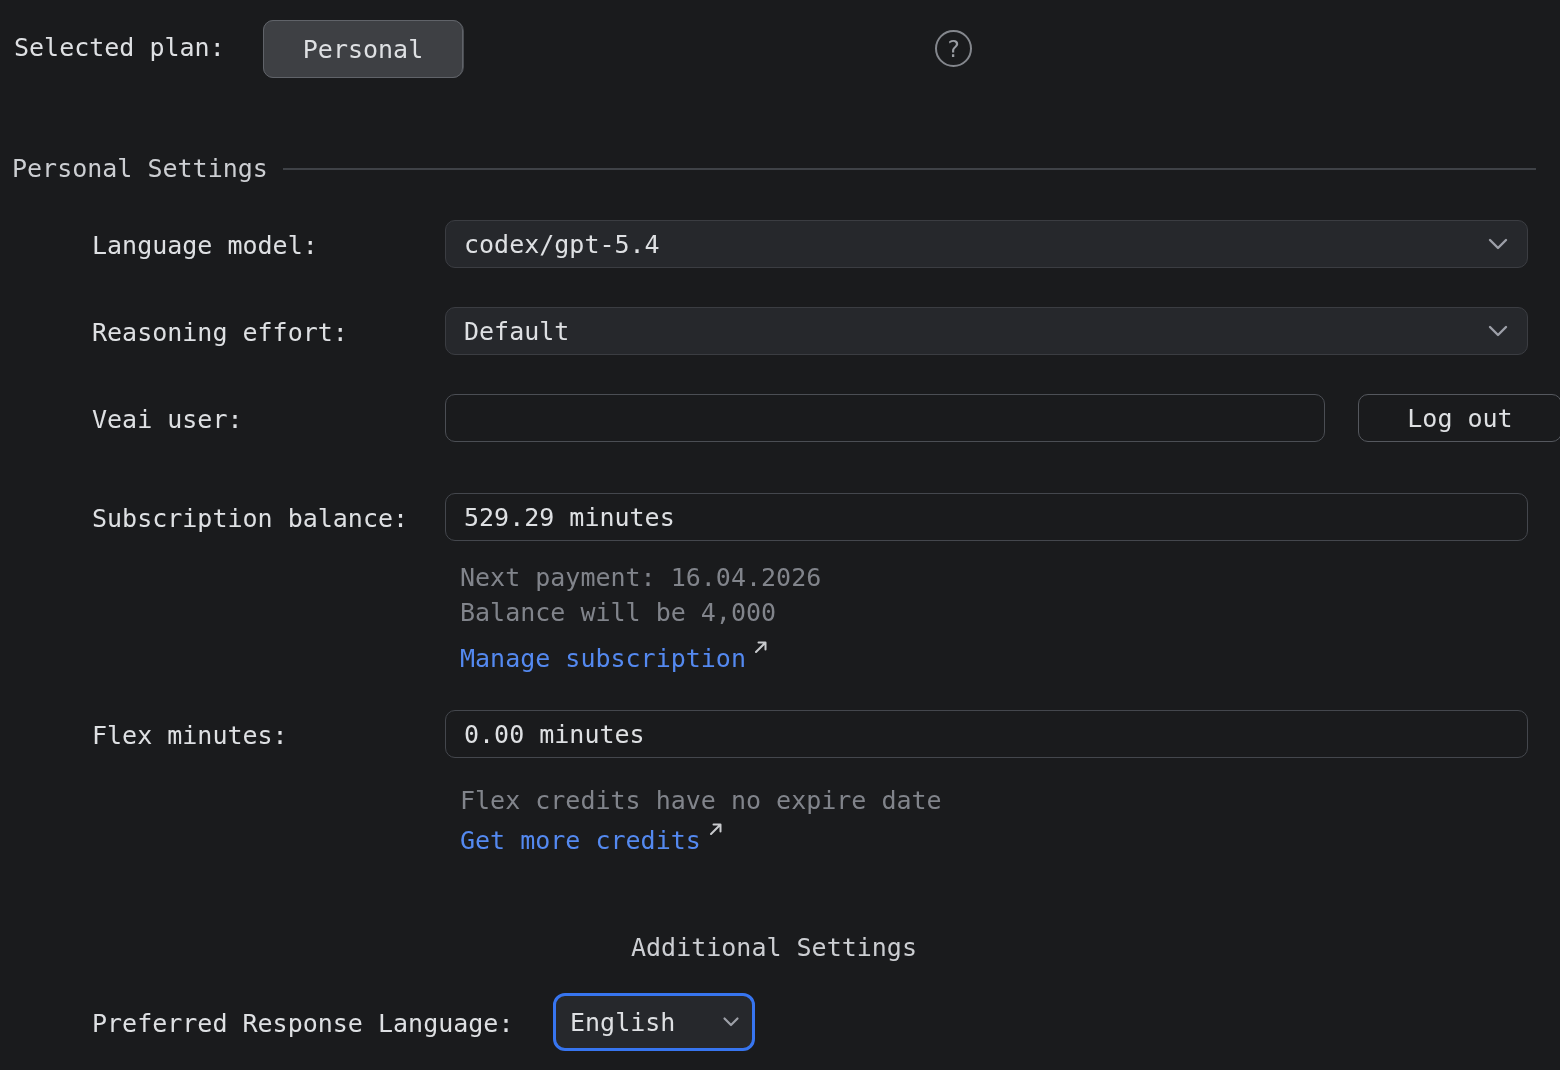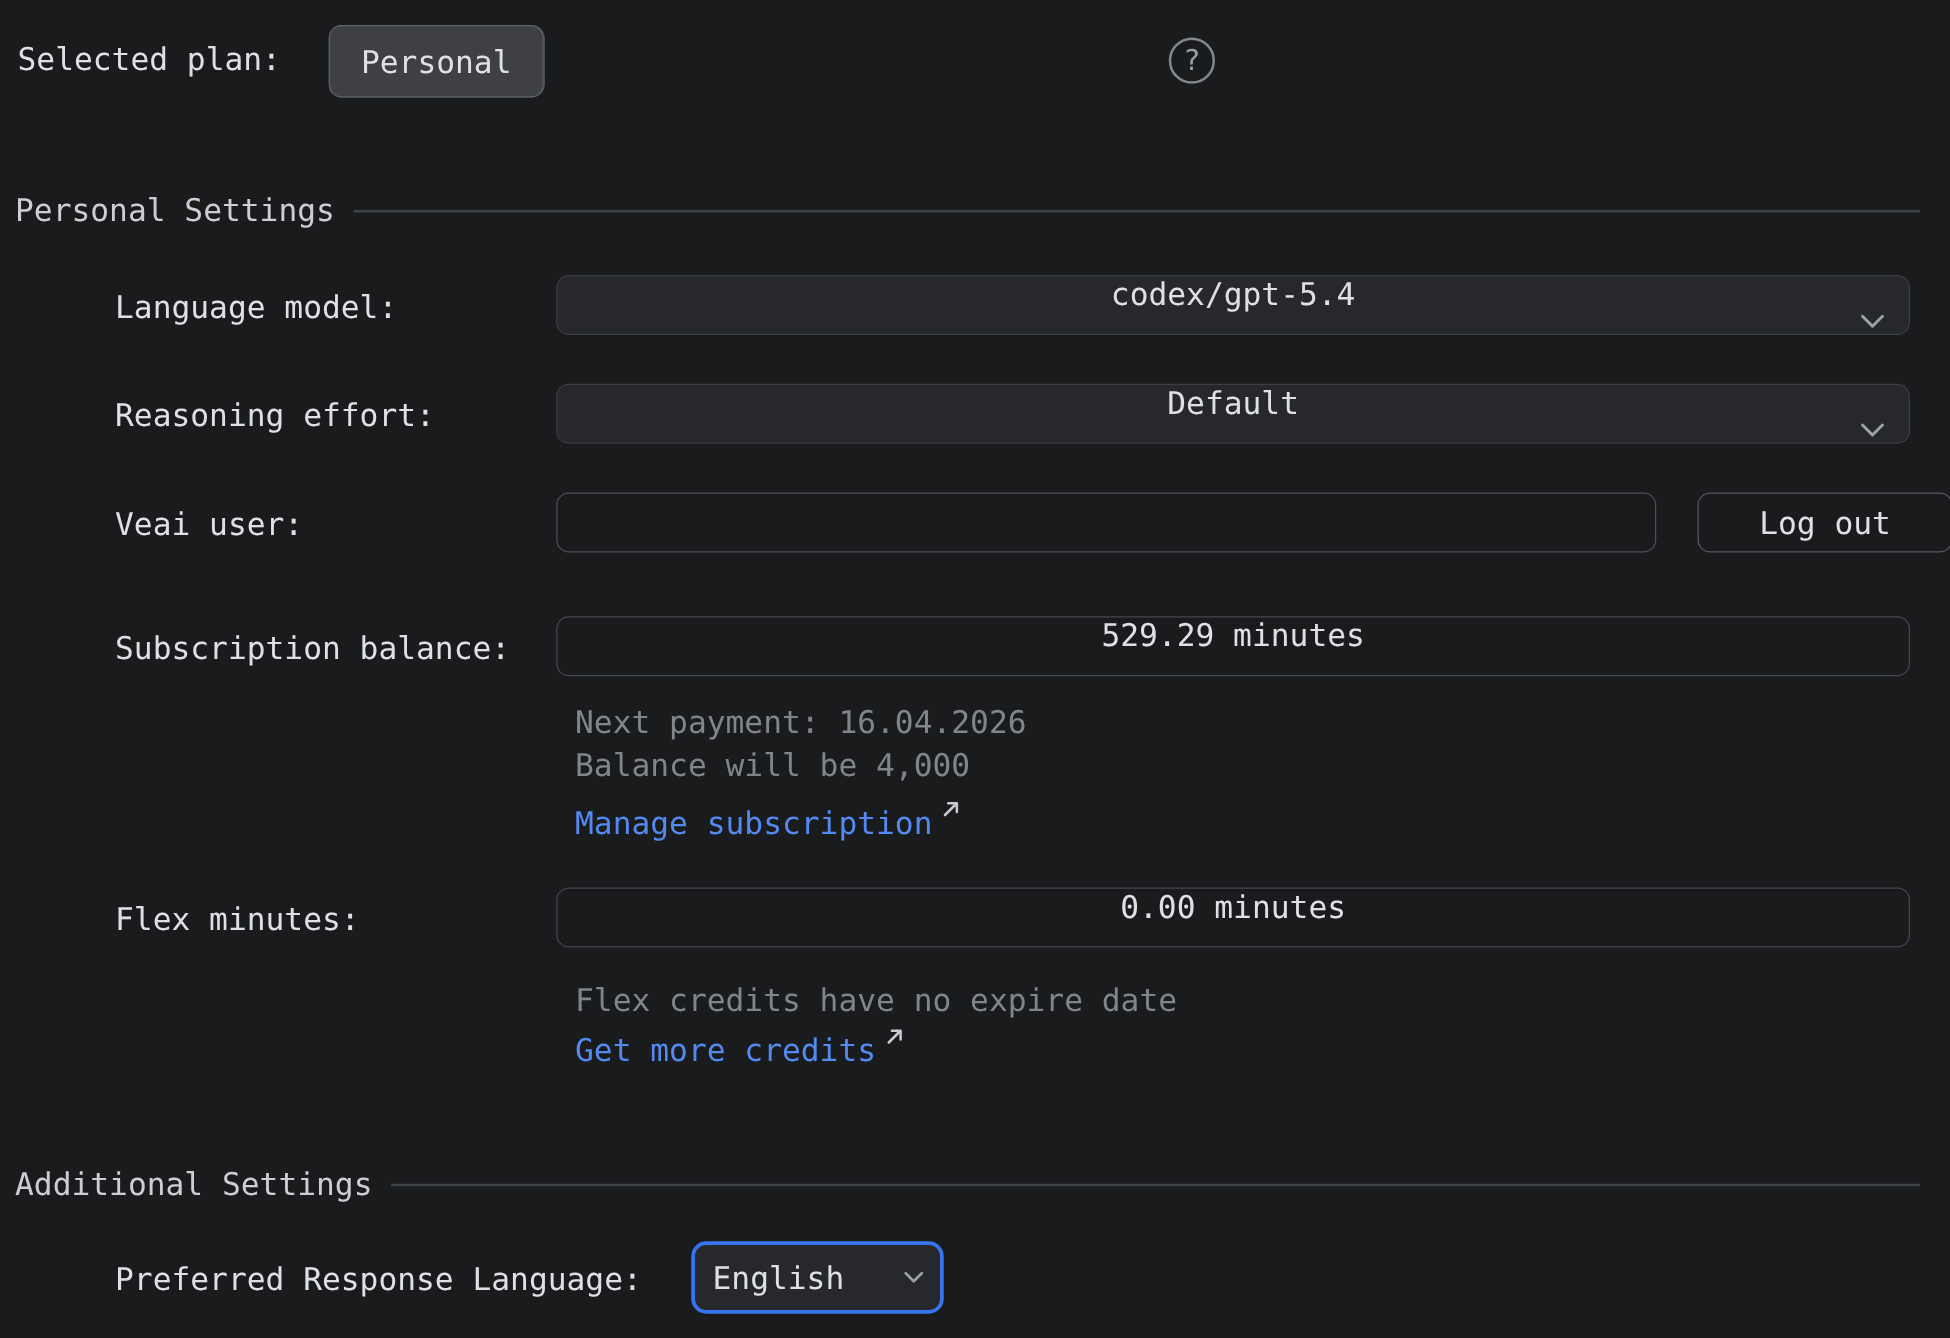"Personal" .seg-personal { width: 172px -> 200px }
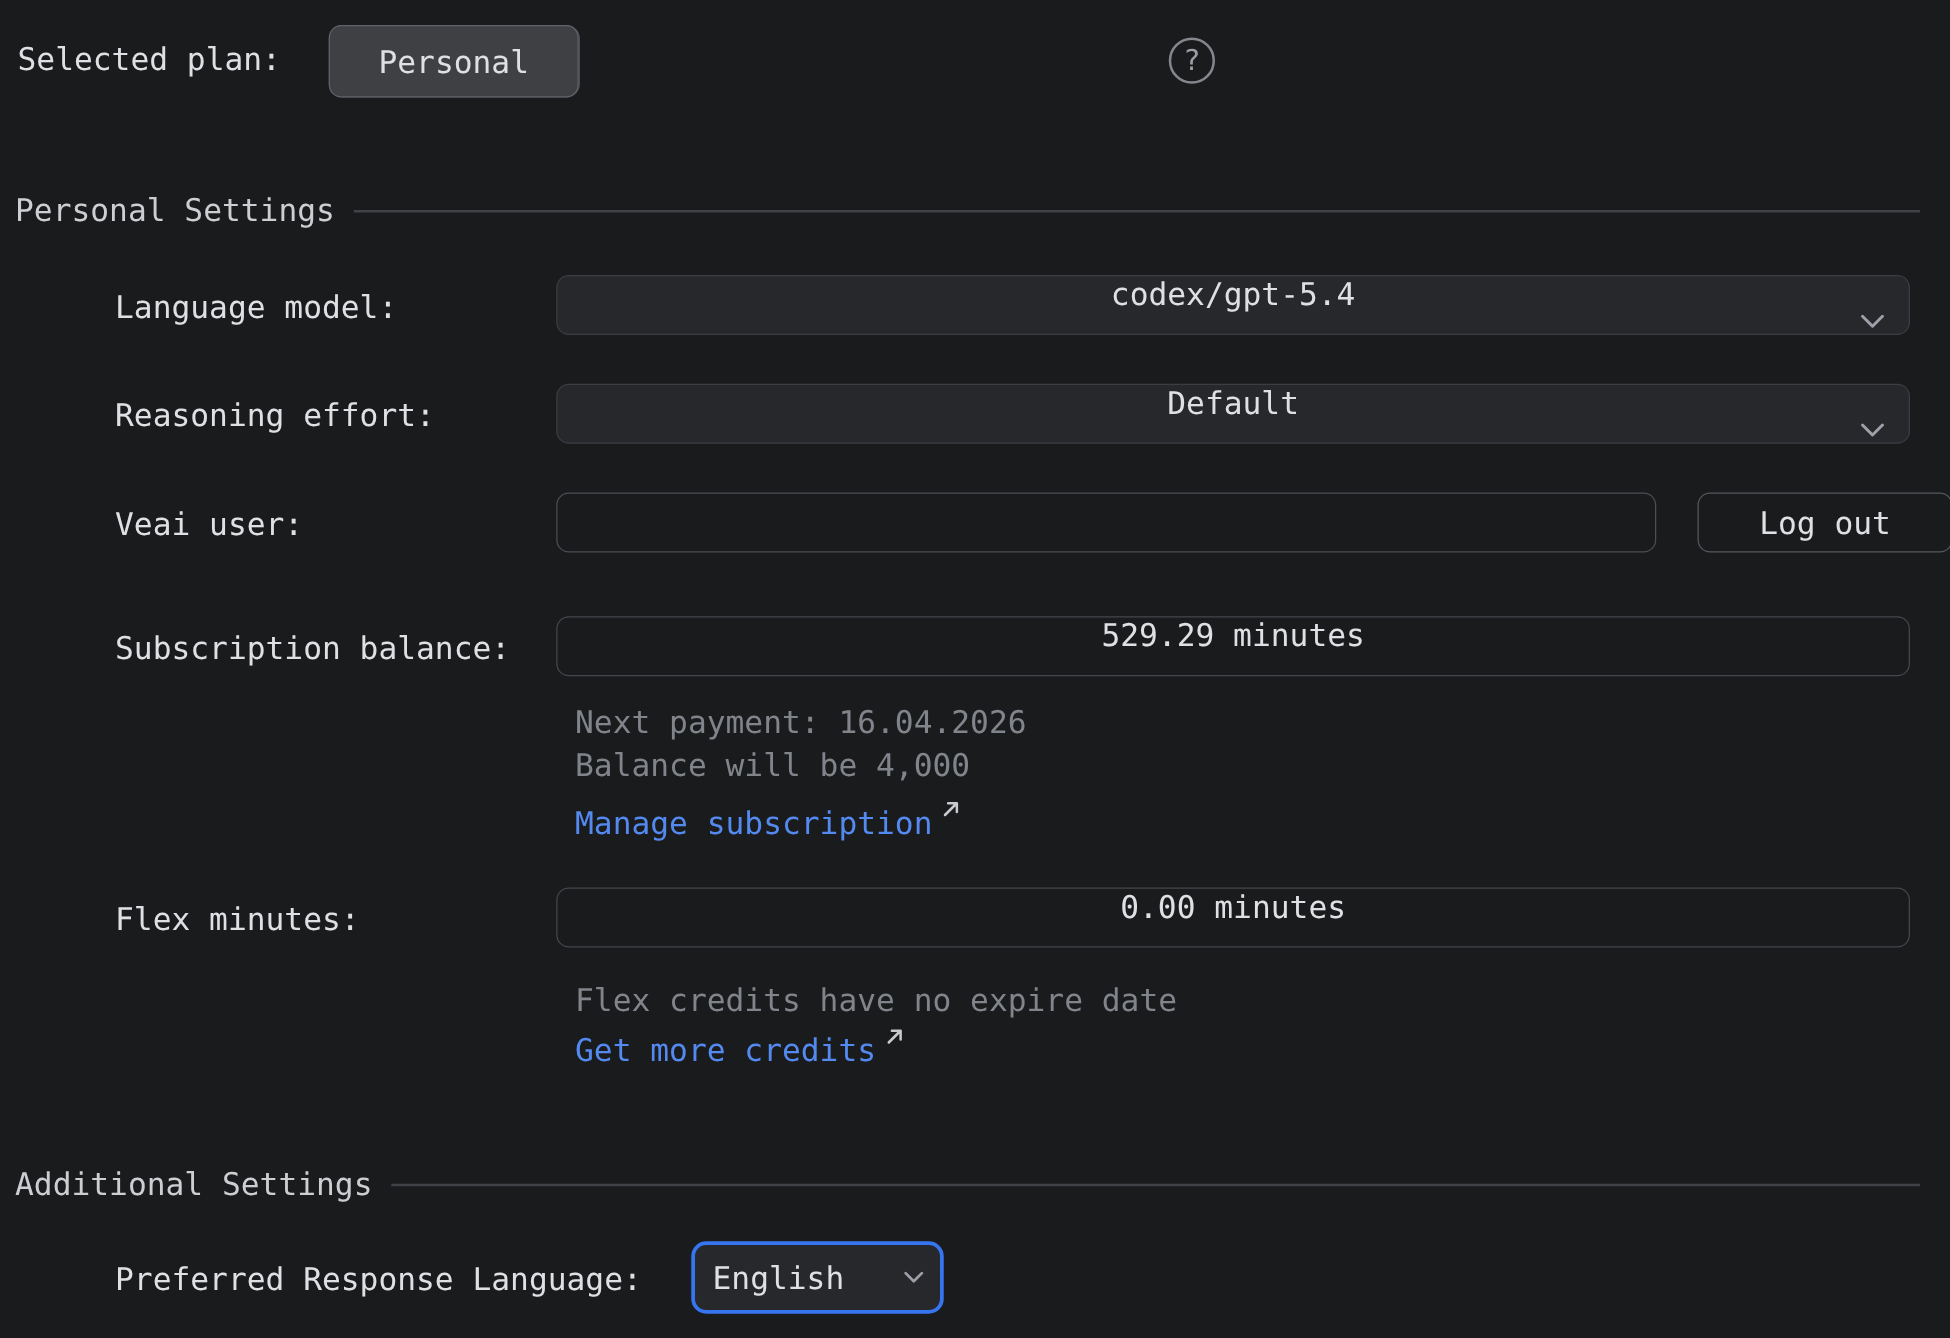"codex/gpt-5.4" .field { flex-direction: column -> none }
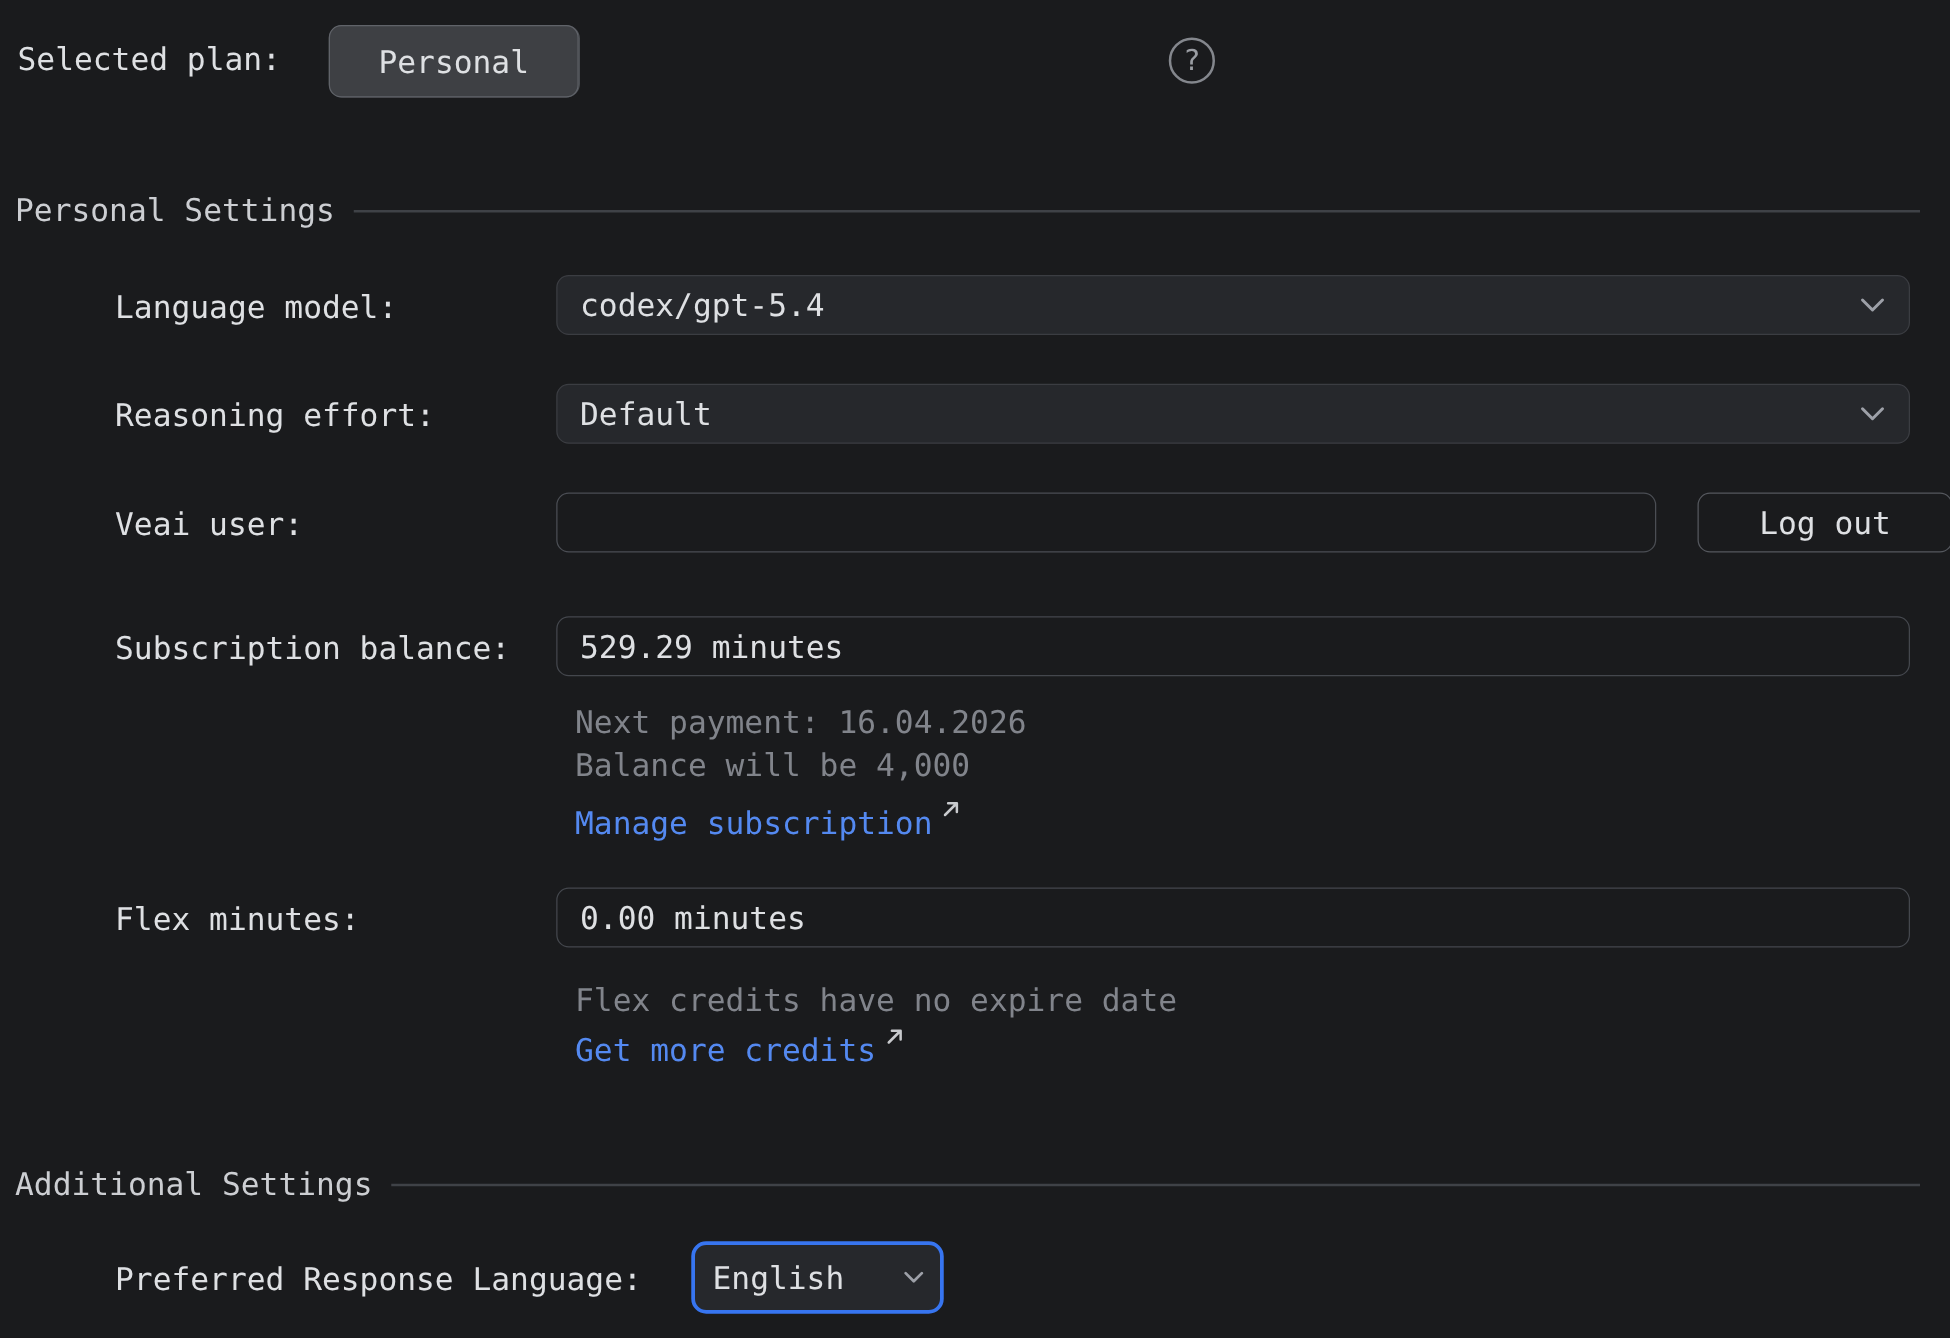"Additional Settings" .hdr-additional { flex-direction: none -> column }
